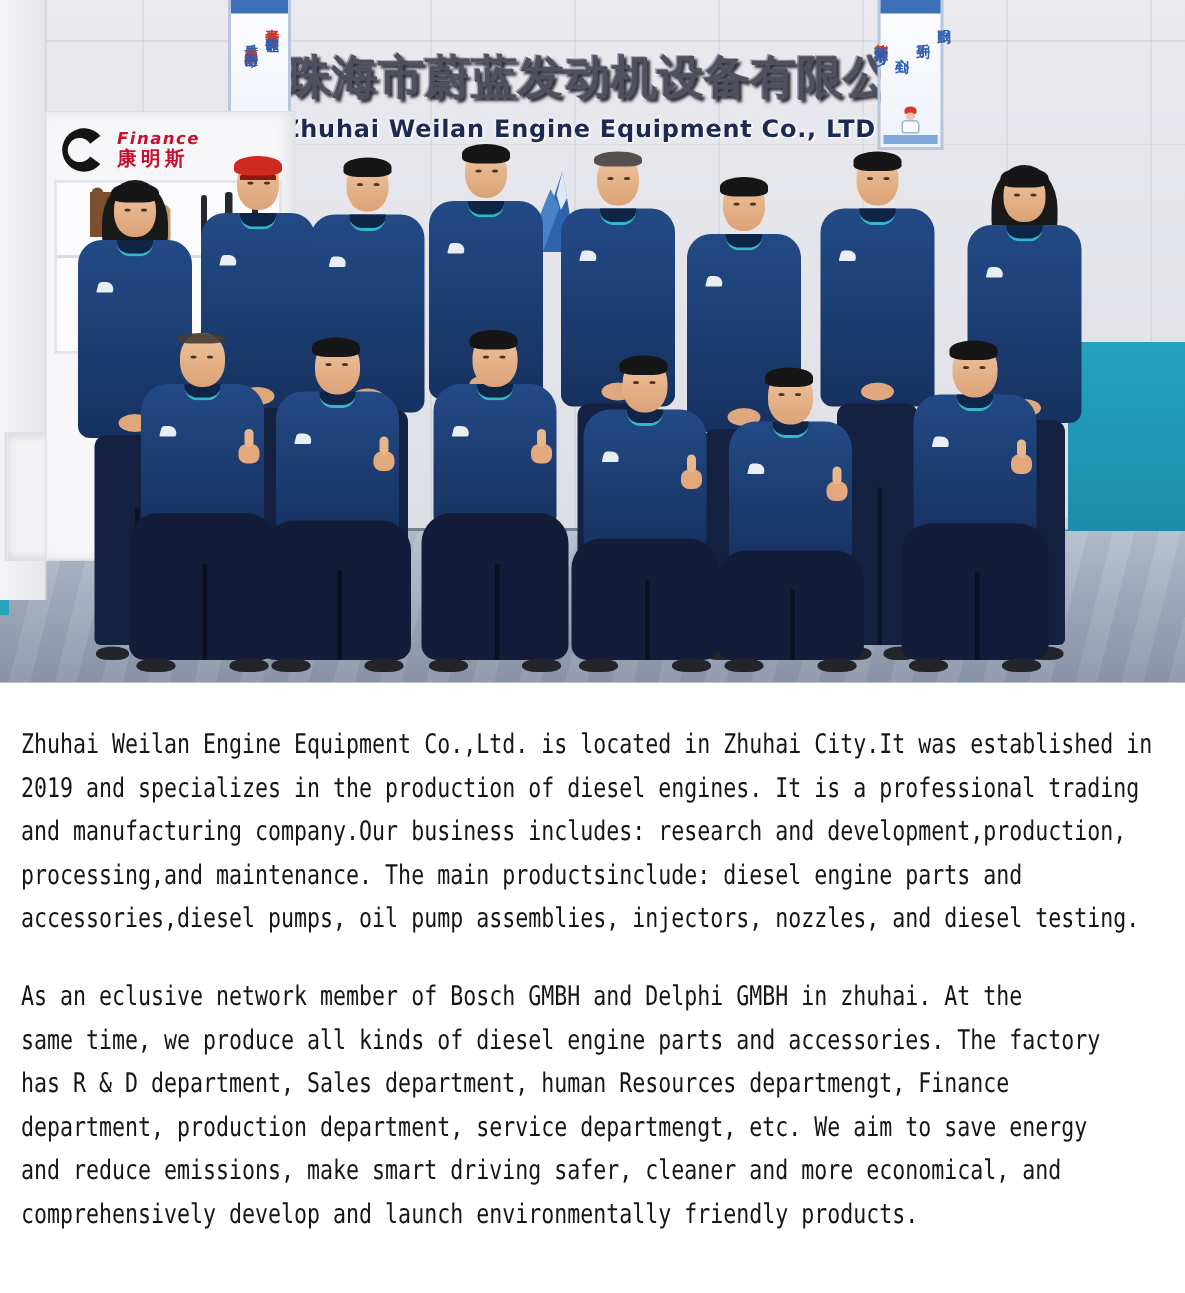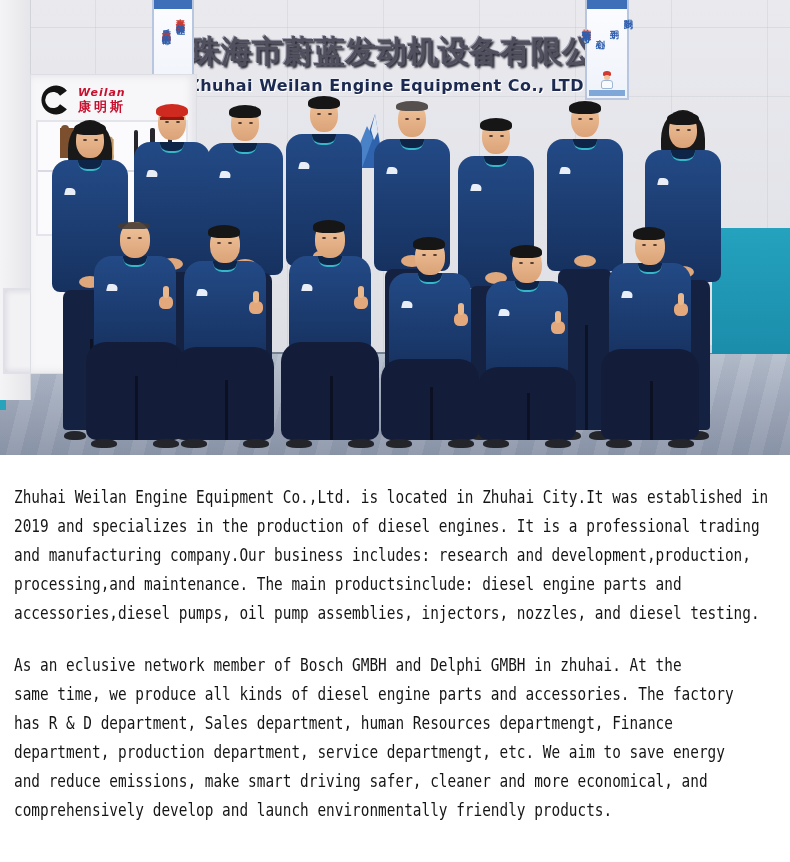"Weilan" span.cummins-en { text: Weilan -> Finance }
